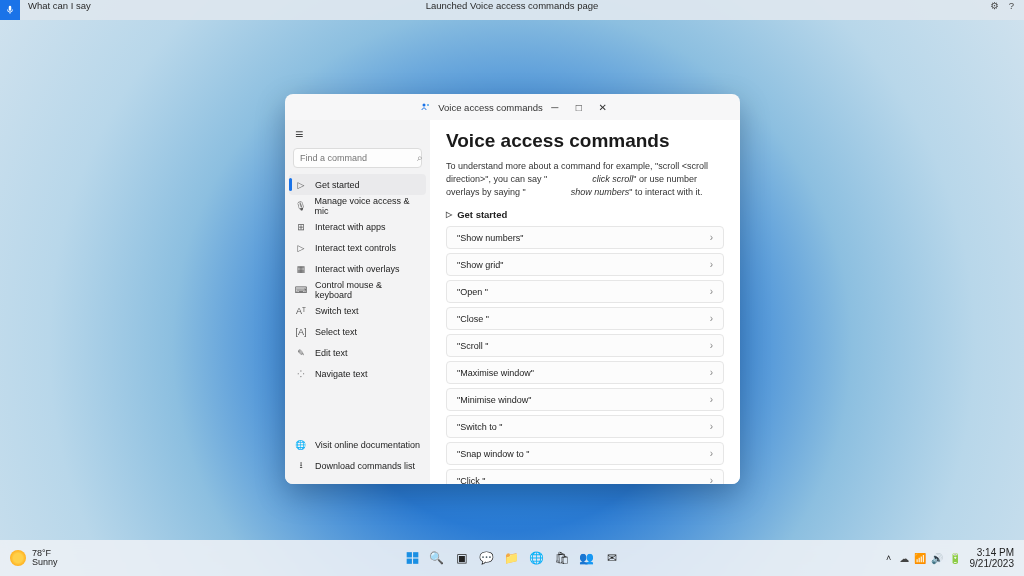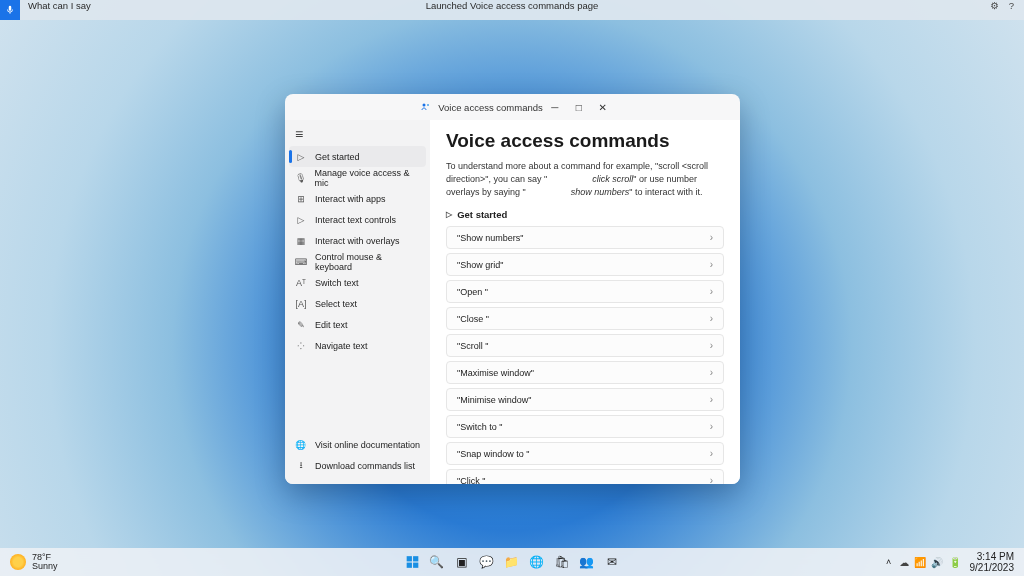"Find a command" div.search-wrap { html: none -> <div> <div> <input> <span>⌕</span> </div> </div> }
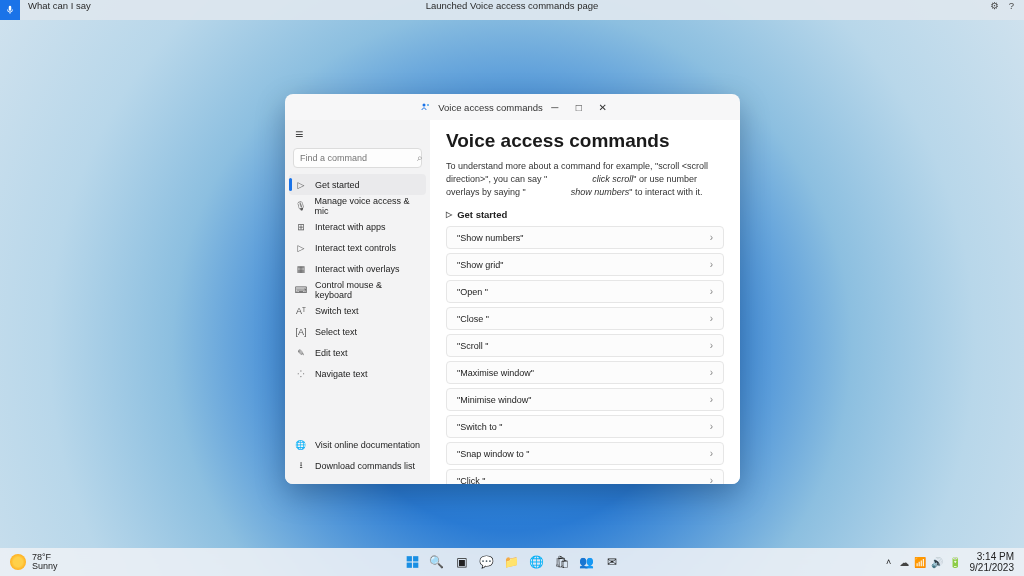"78°F" .taskbar { height: 28px -> 36px }
